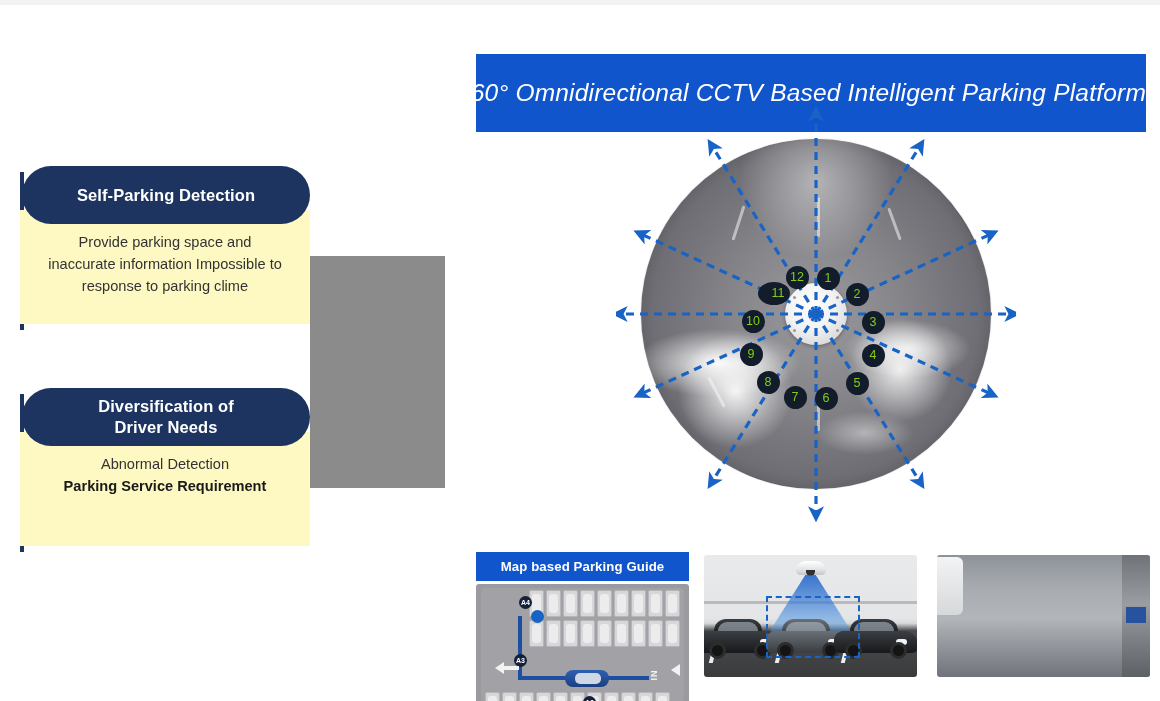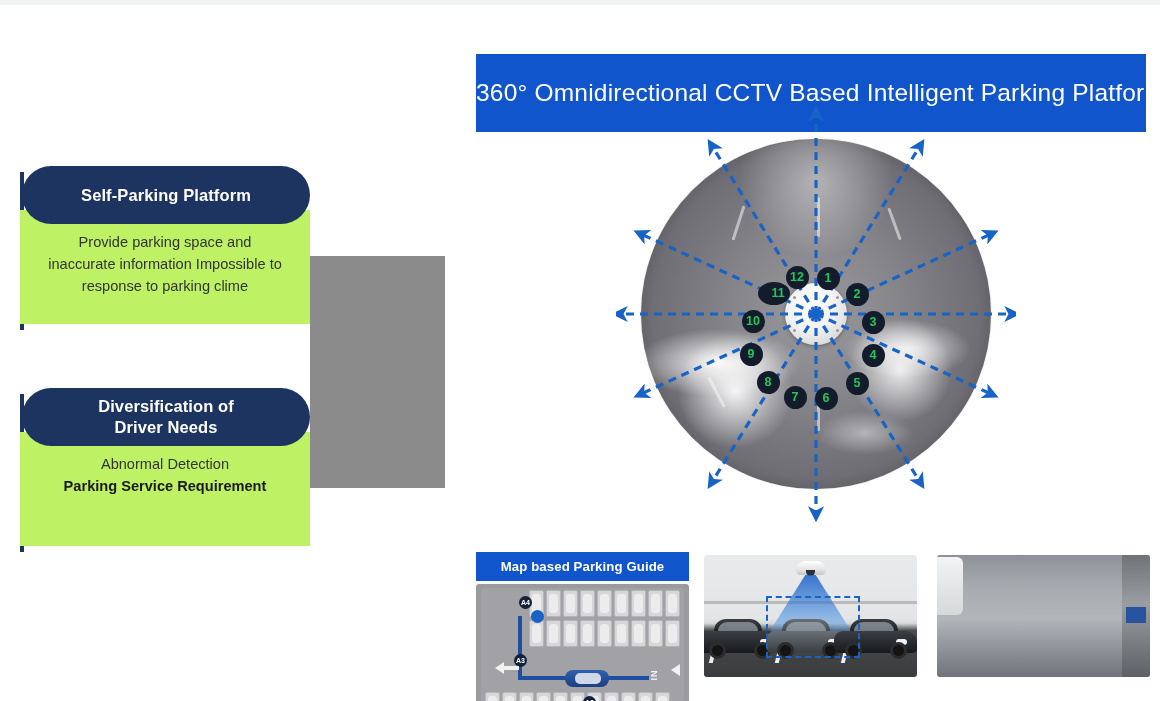"360° Omnidirectional CCTV Based" .title-banner { font-style: none -> italic; justify-content: flex-start -> flex-end }
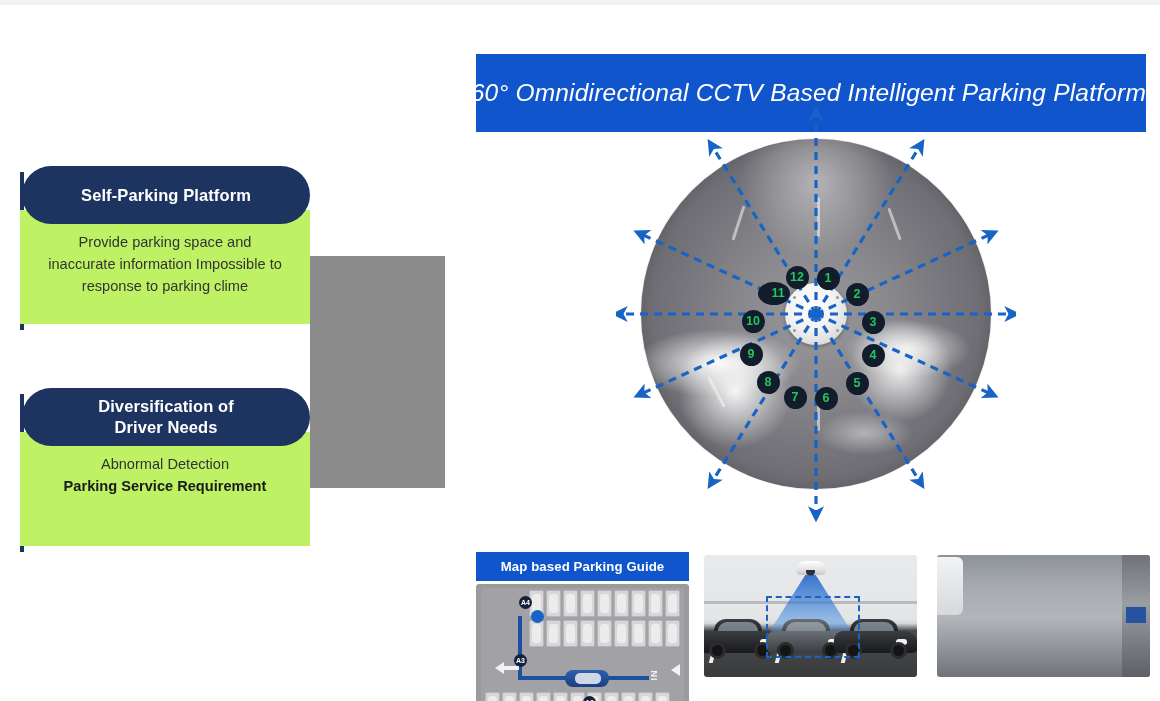"Self-Parking Platform" div.card-head { text: Platform -> Detection }
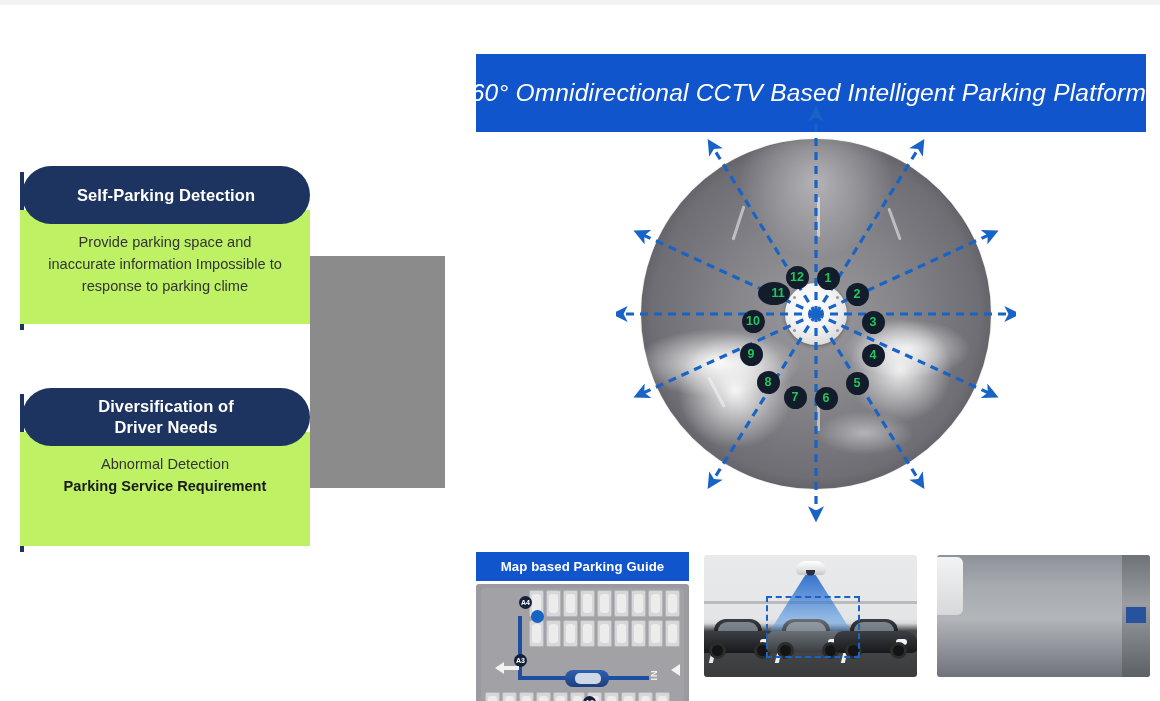"Provide parking space and" .card-body { background: #bef264 -> #fef9c3 }
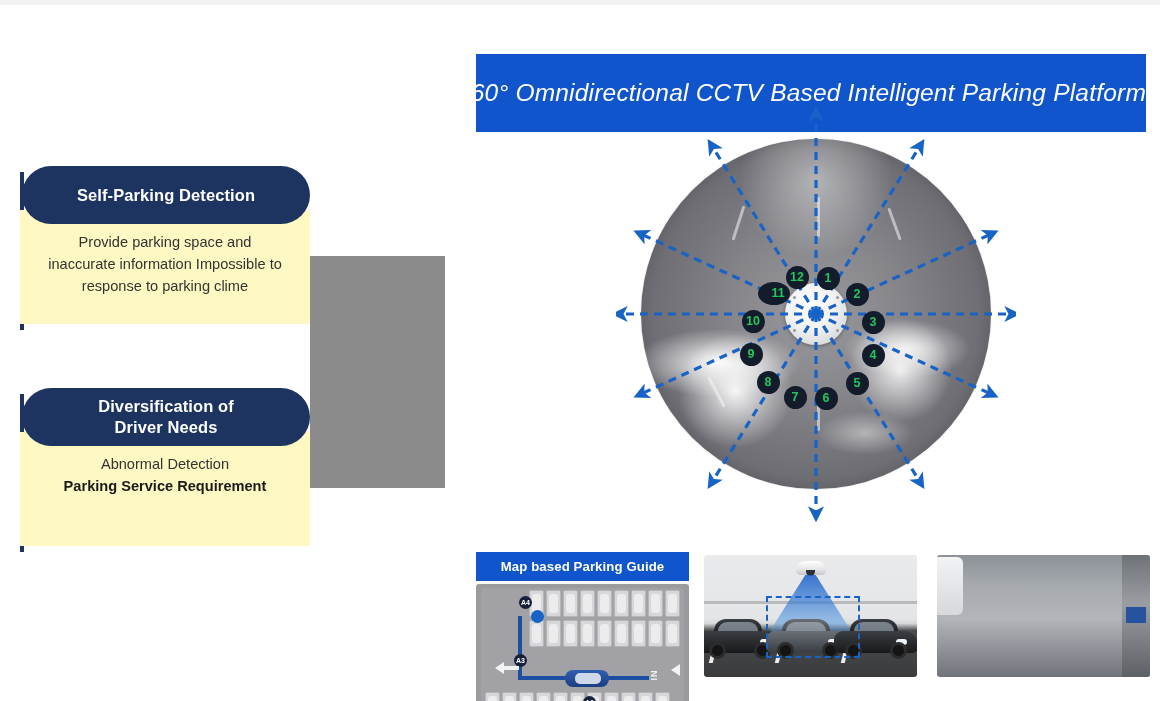"12" .badge { color: #22c55e -> #84cc16; font-weight: bold -> normal }
